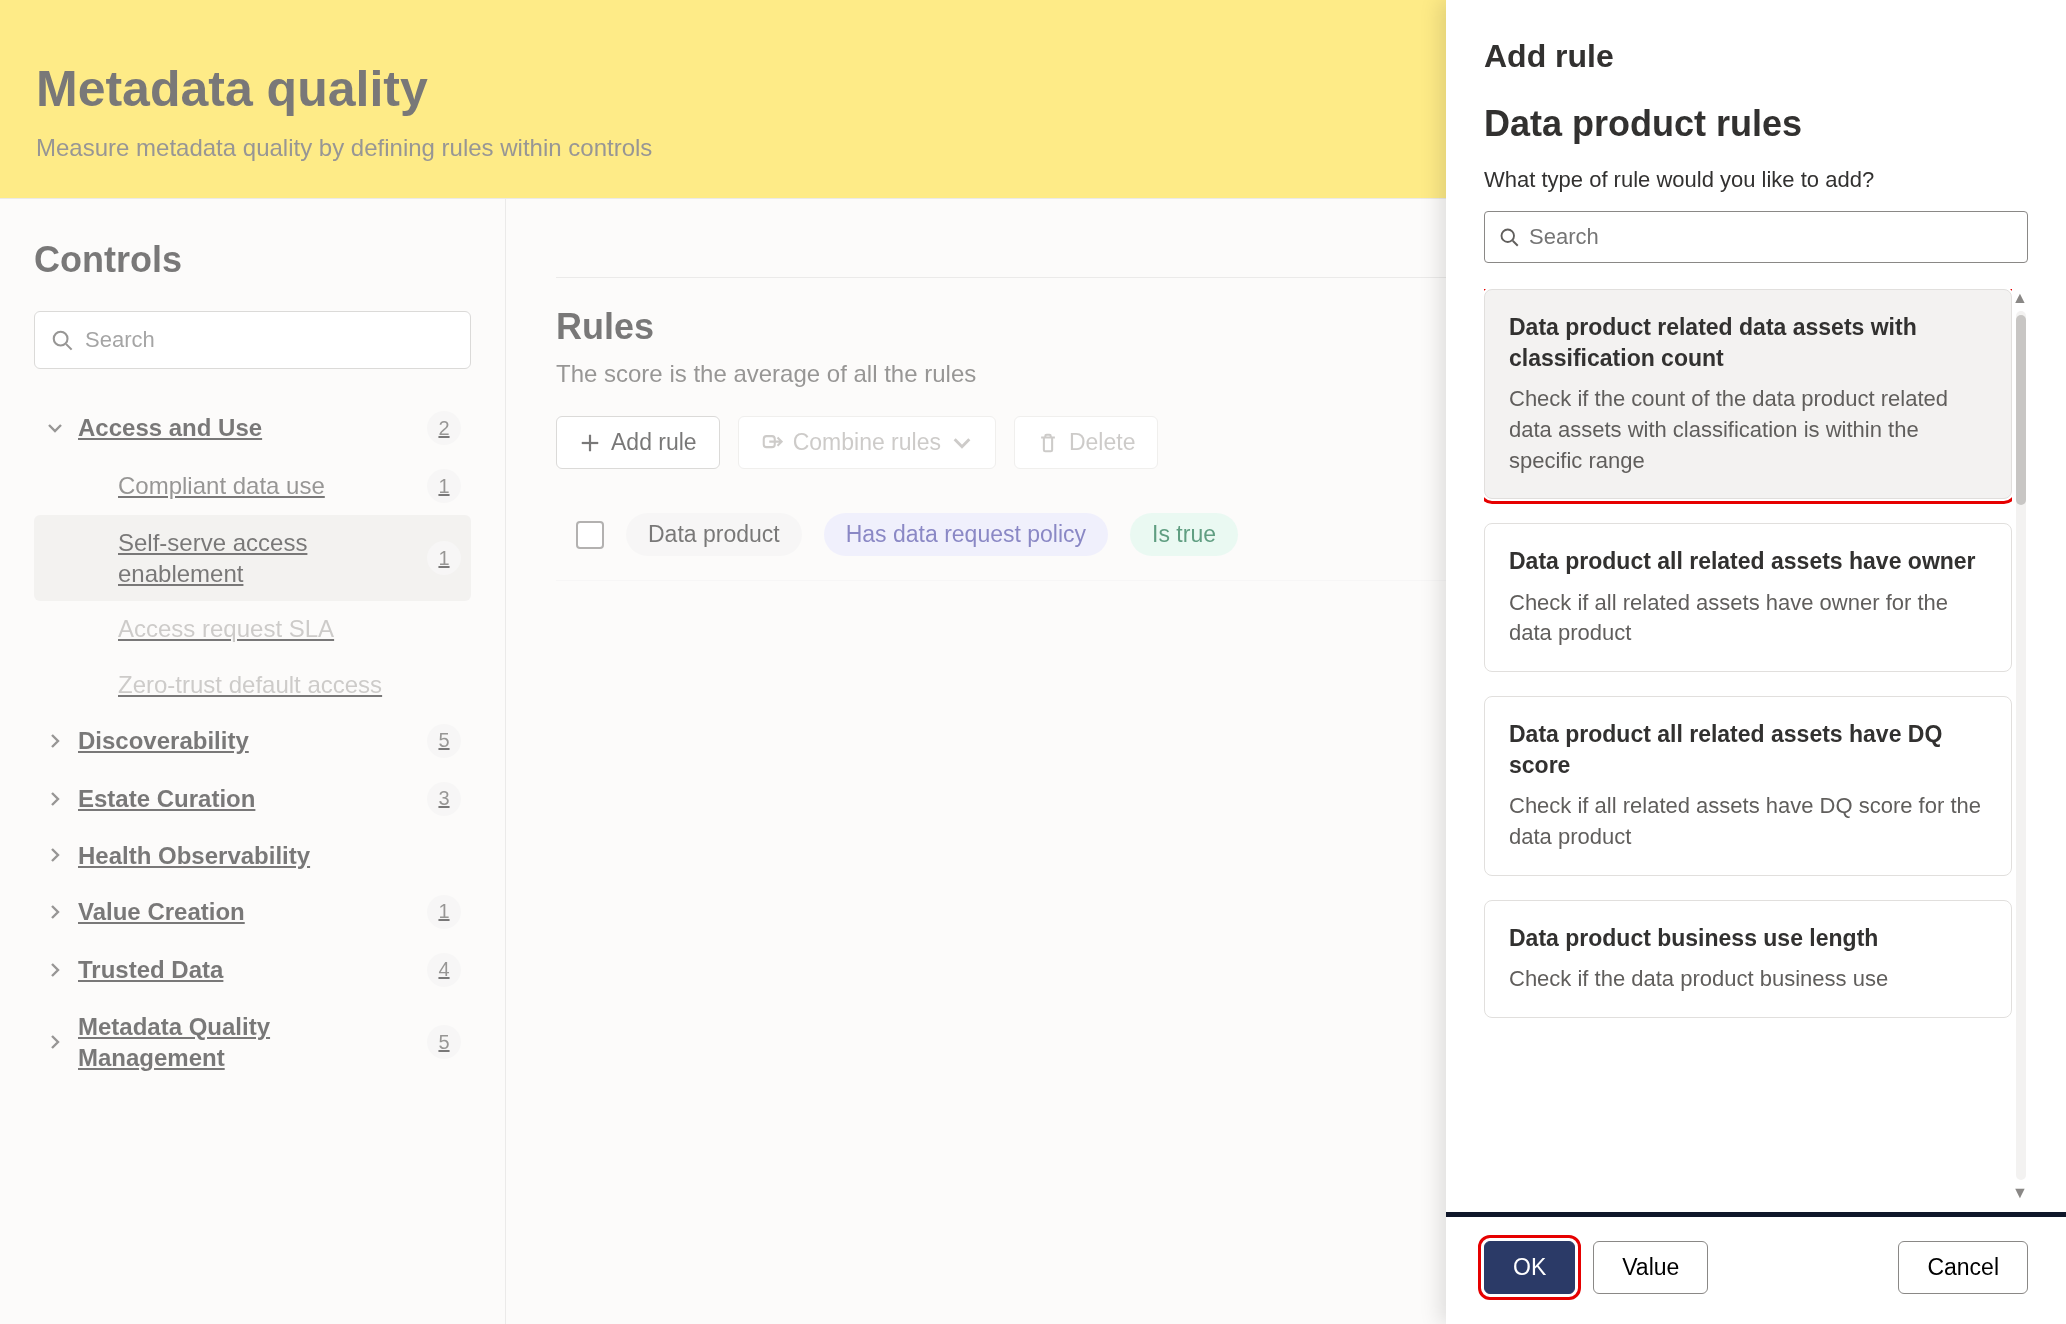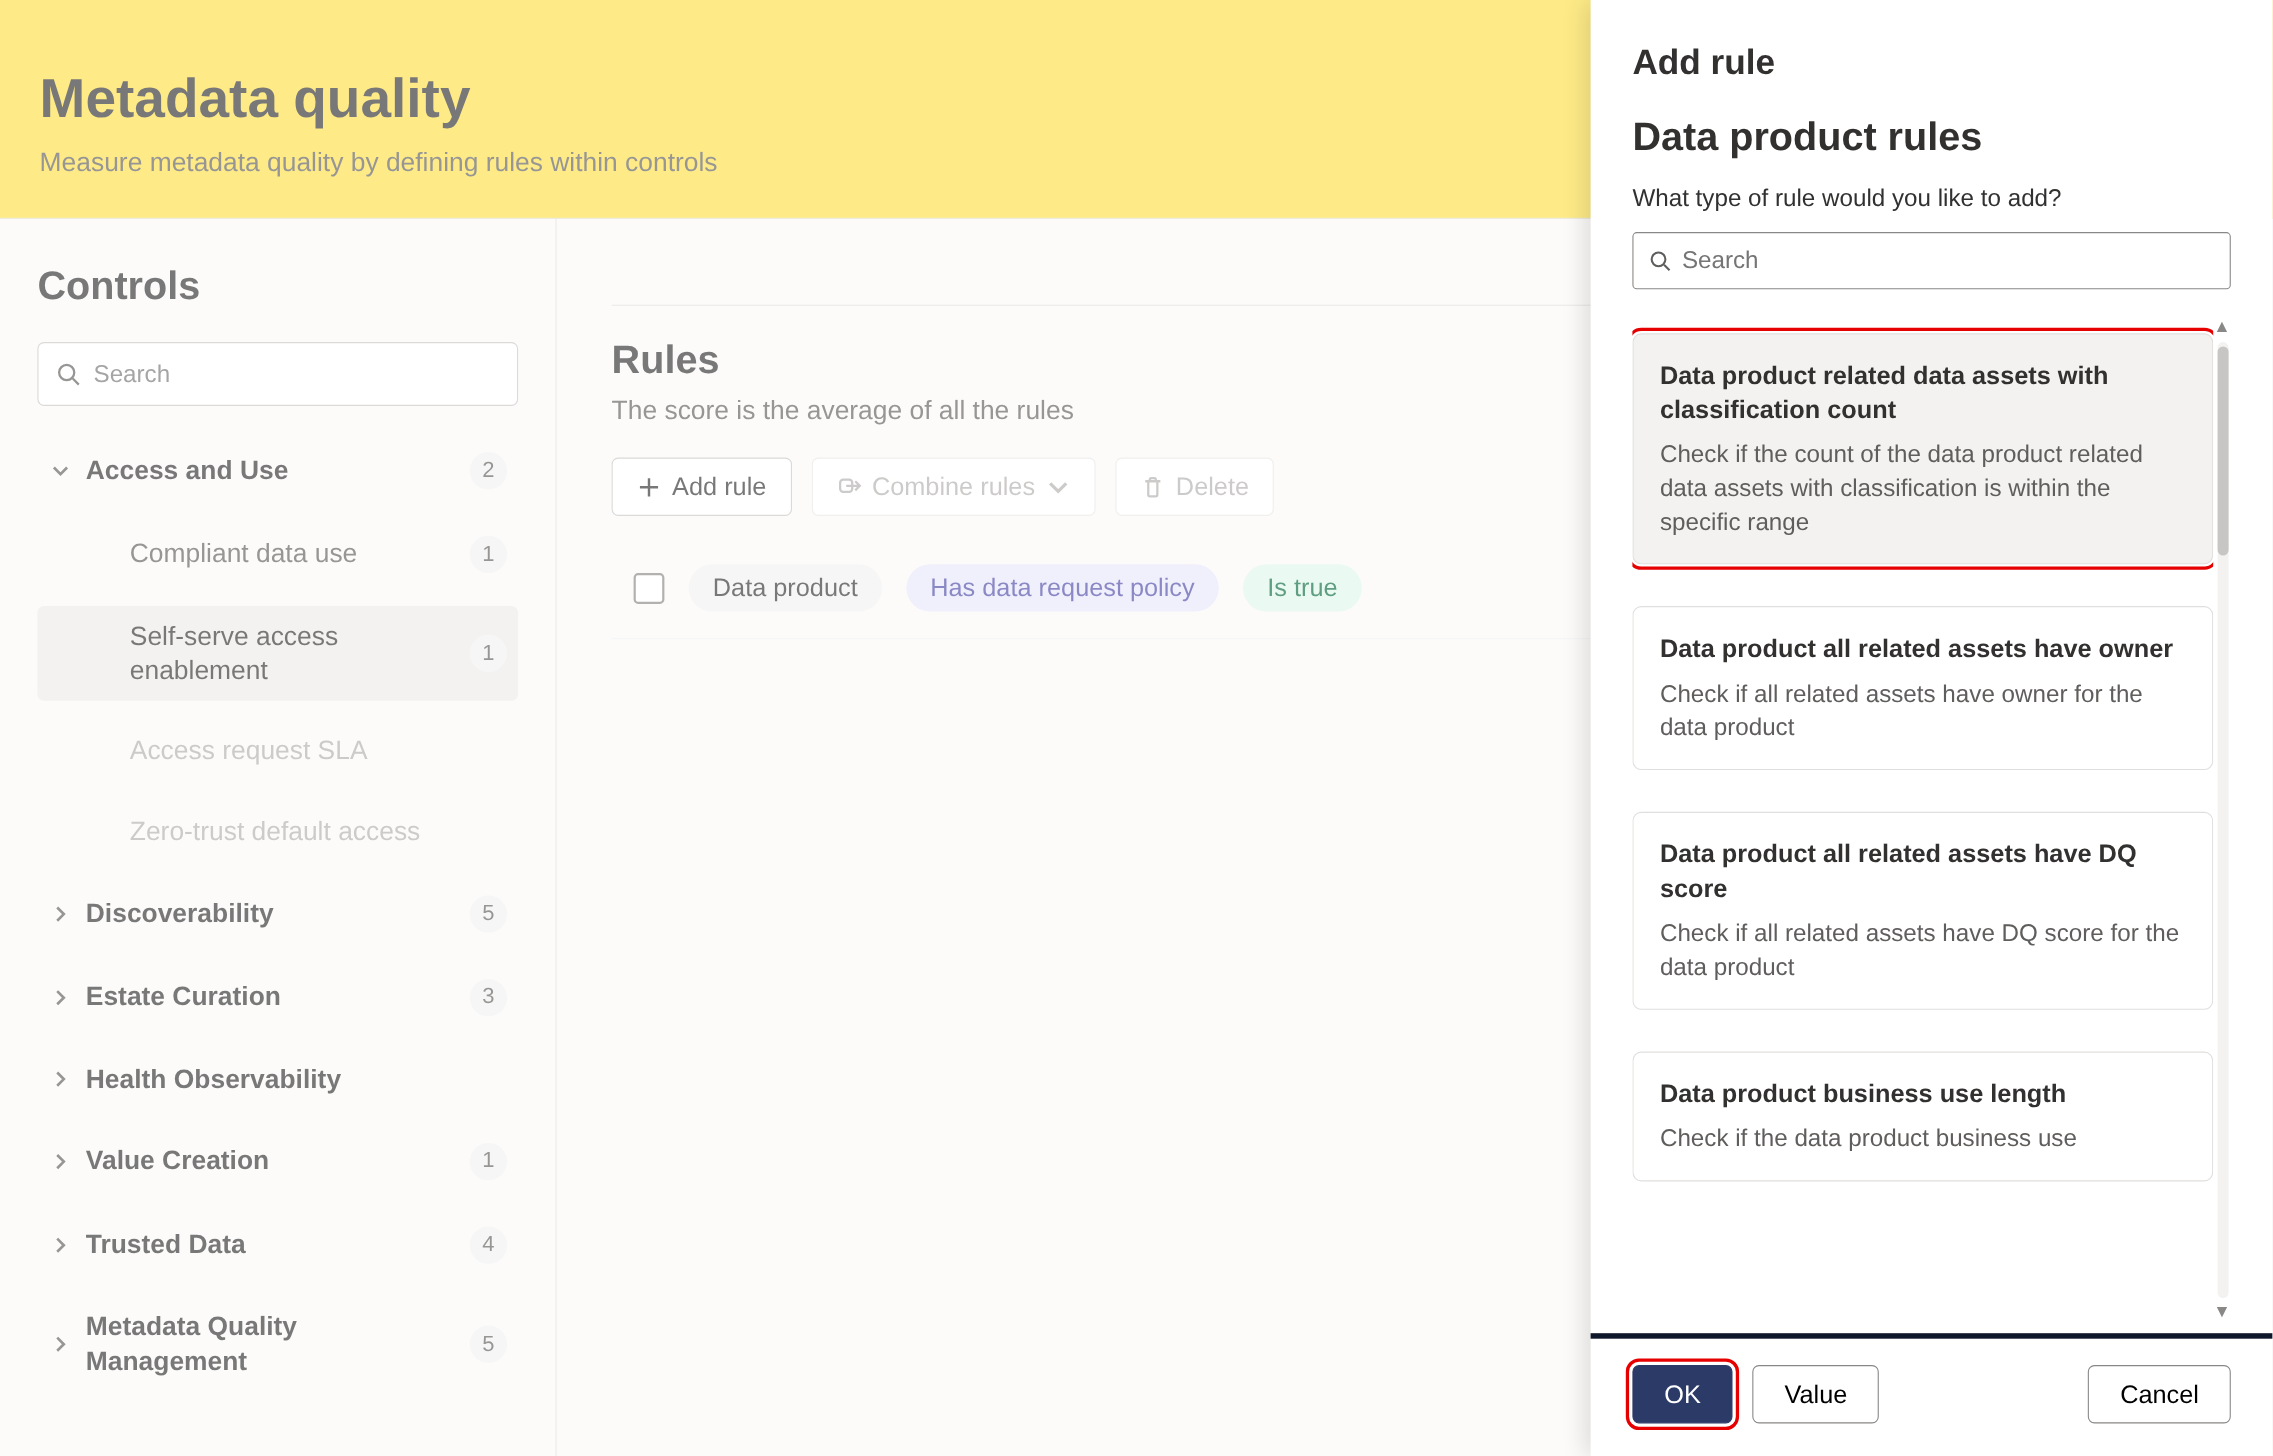"Data product related data assets" .rule-card { margin-top: 14px -> none }
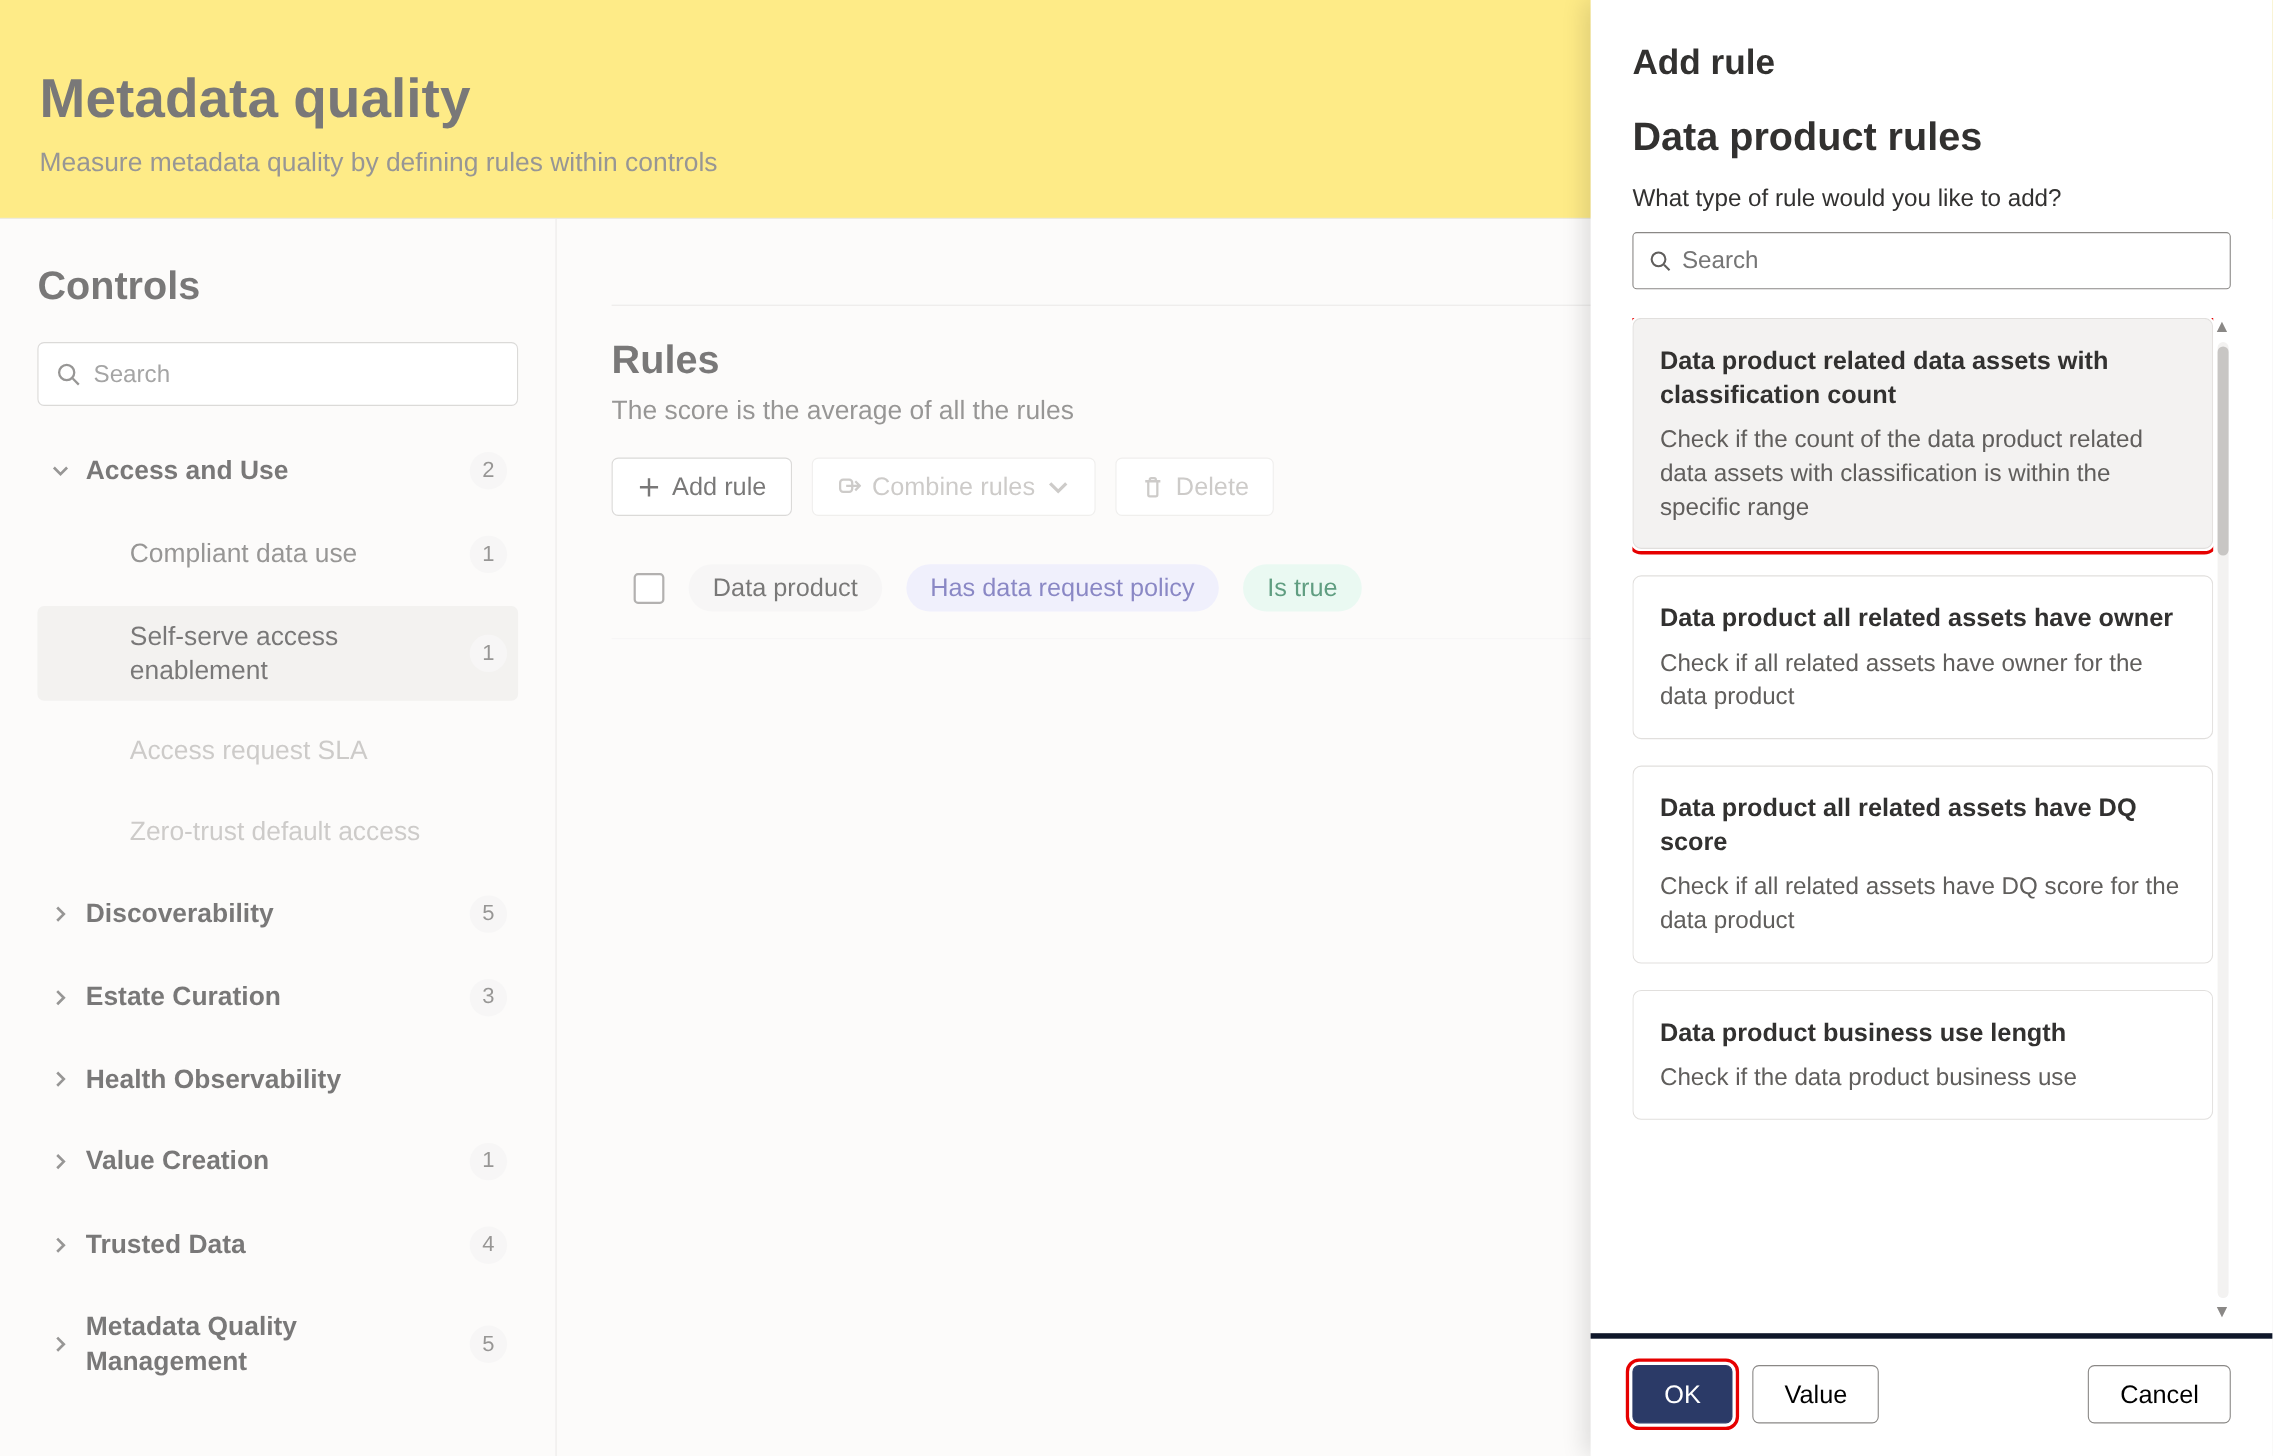"Access and Use" .tree { gap: 18px -> 0; text-decoration: none -> underline }
